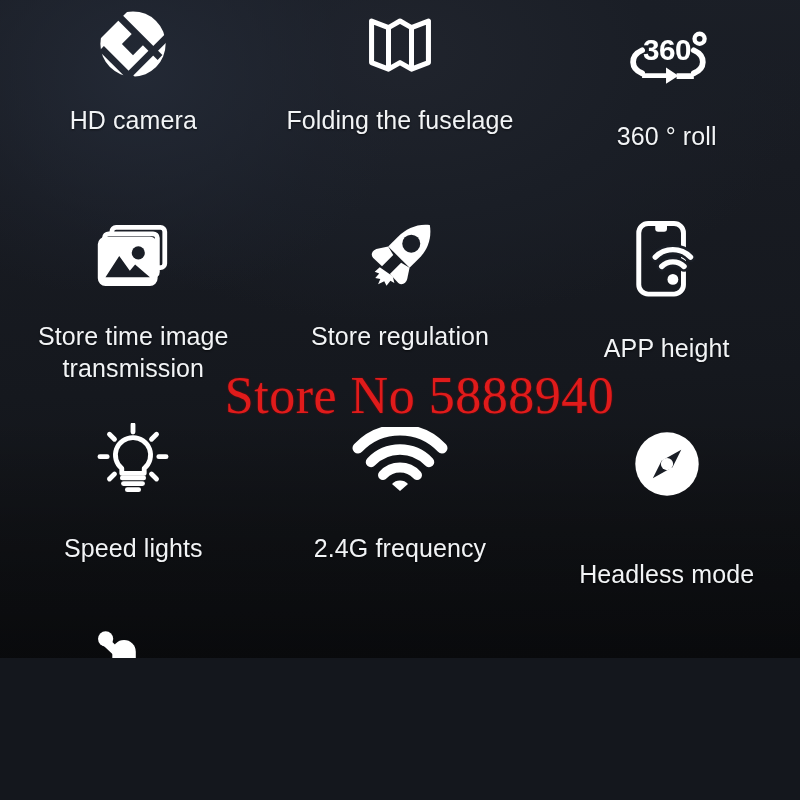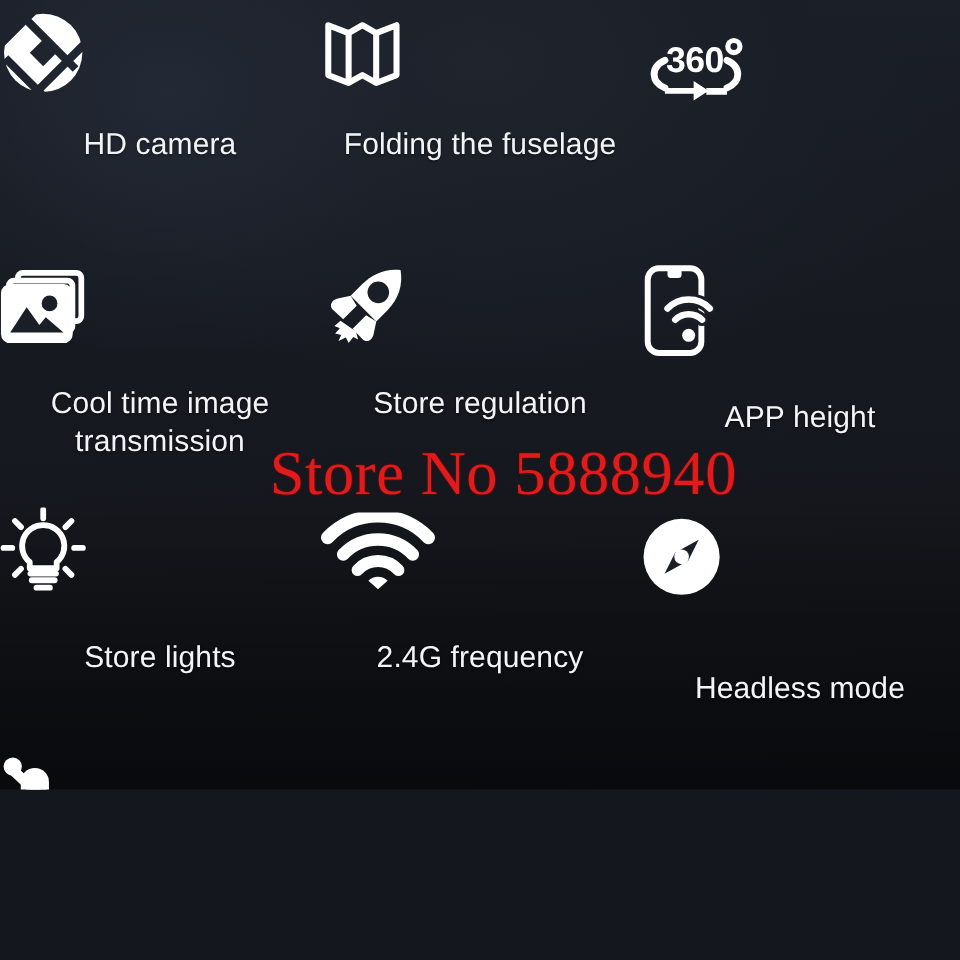"360" .icon-wrap { justify-content: flex-start -> center }
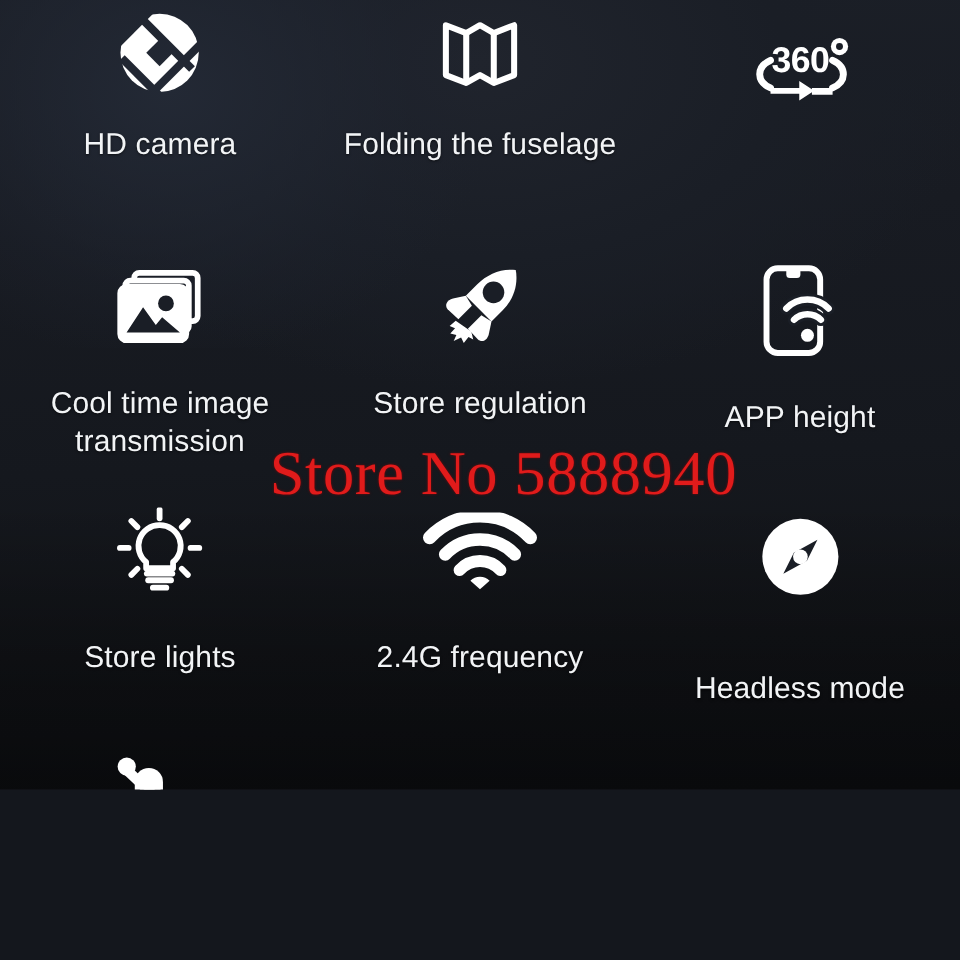"360 ° roll" div.label { html: none -> <div>360 ° roll</div> }
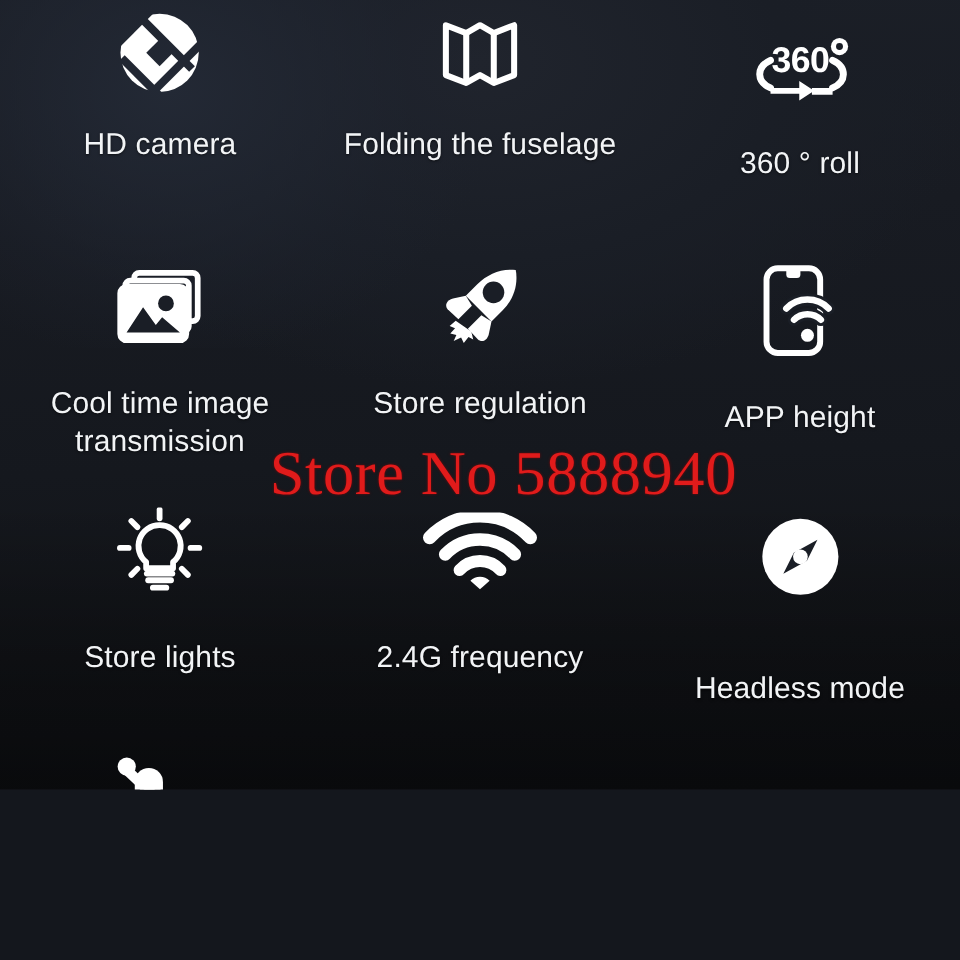"Cool time image transmission" div.label { text: Cool -> Store }
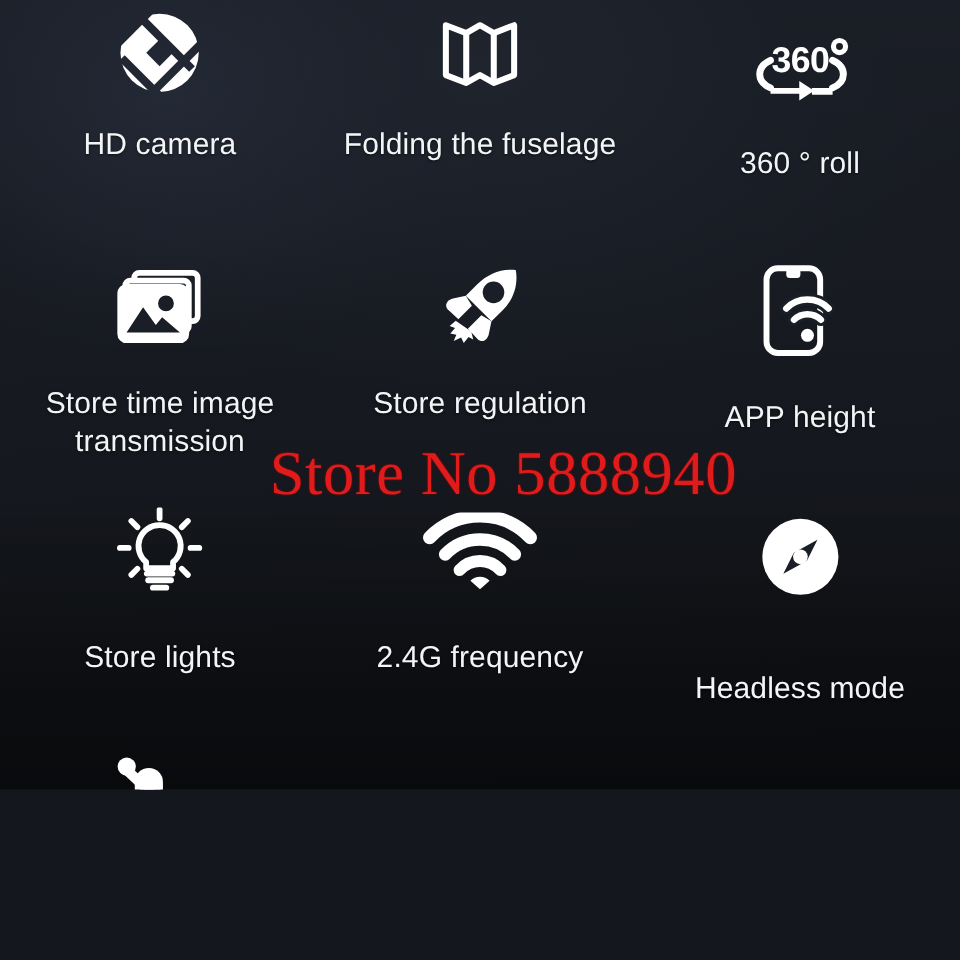"Store lights" div.label { text: Store -> Speed }
